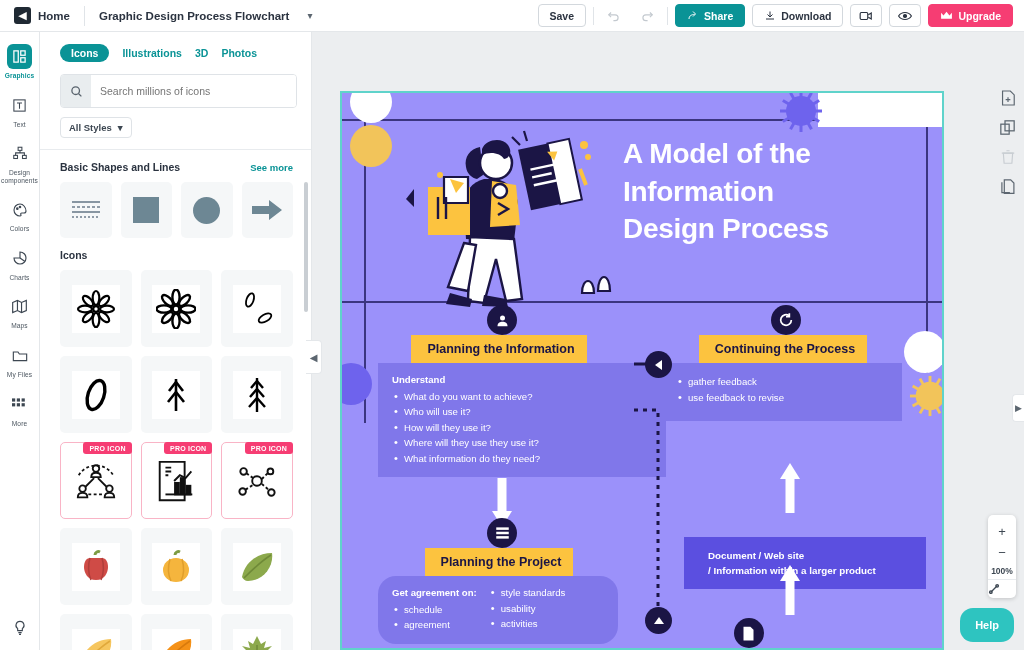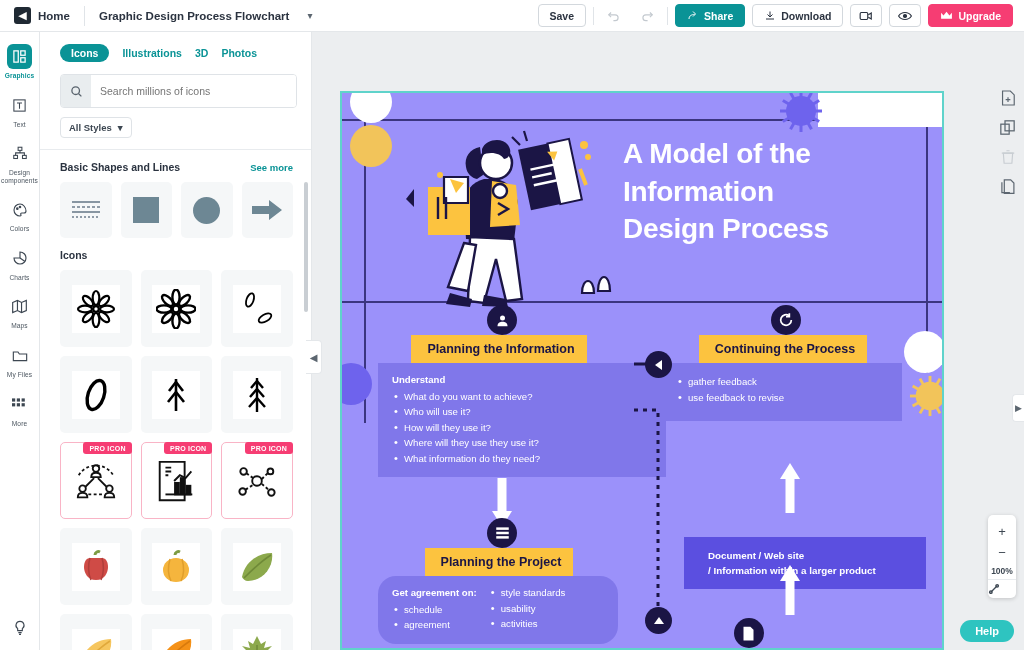"Help" .help-btn { padding: 5px 15px -> 11px 15px }
